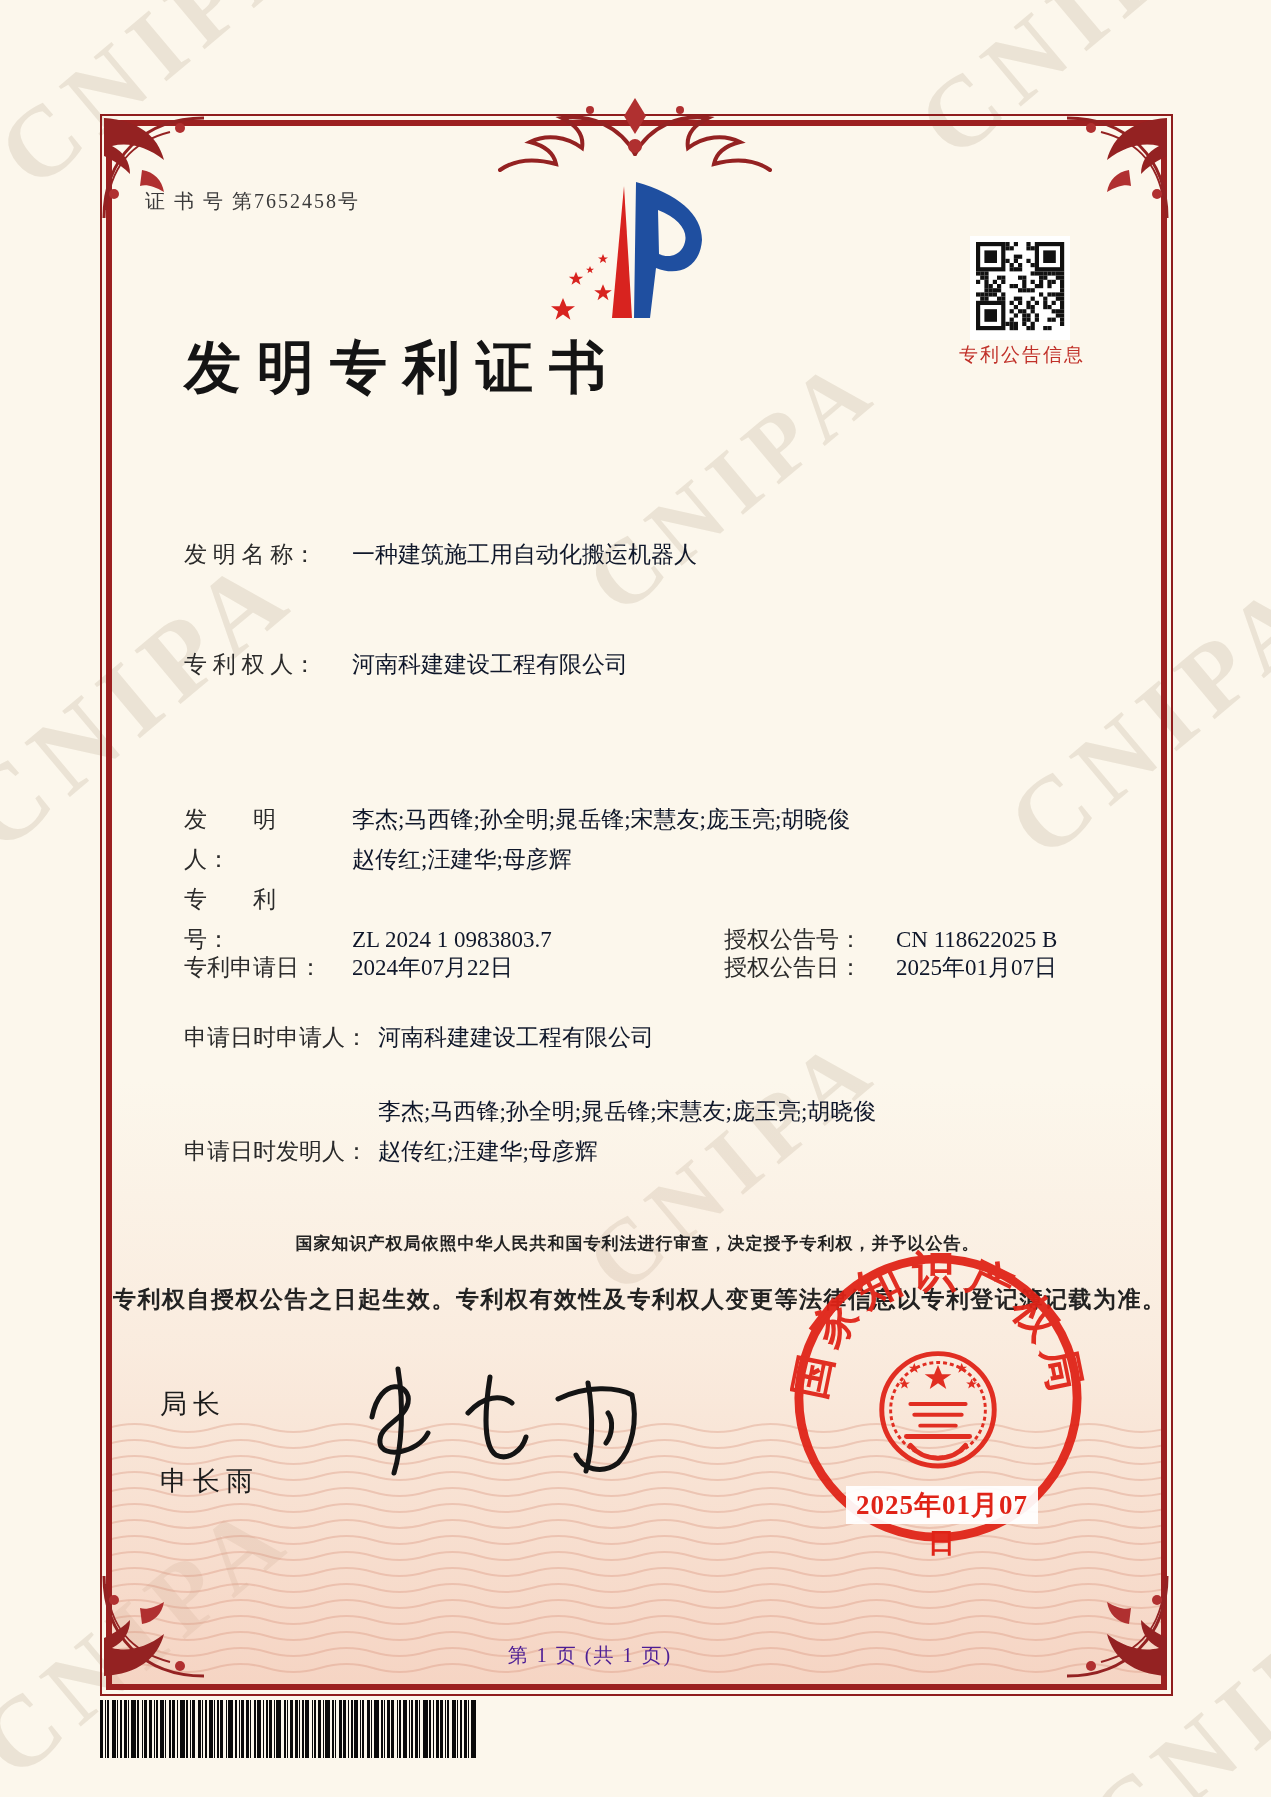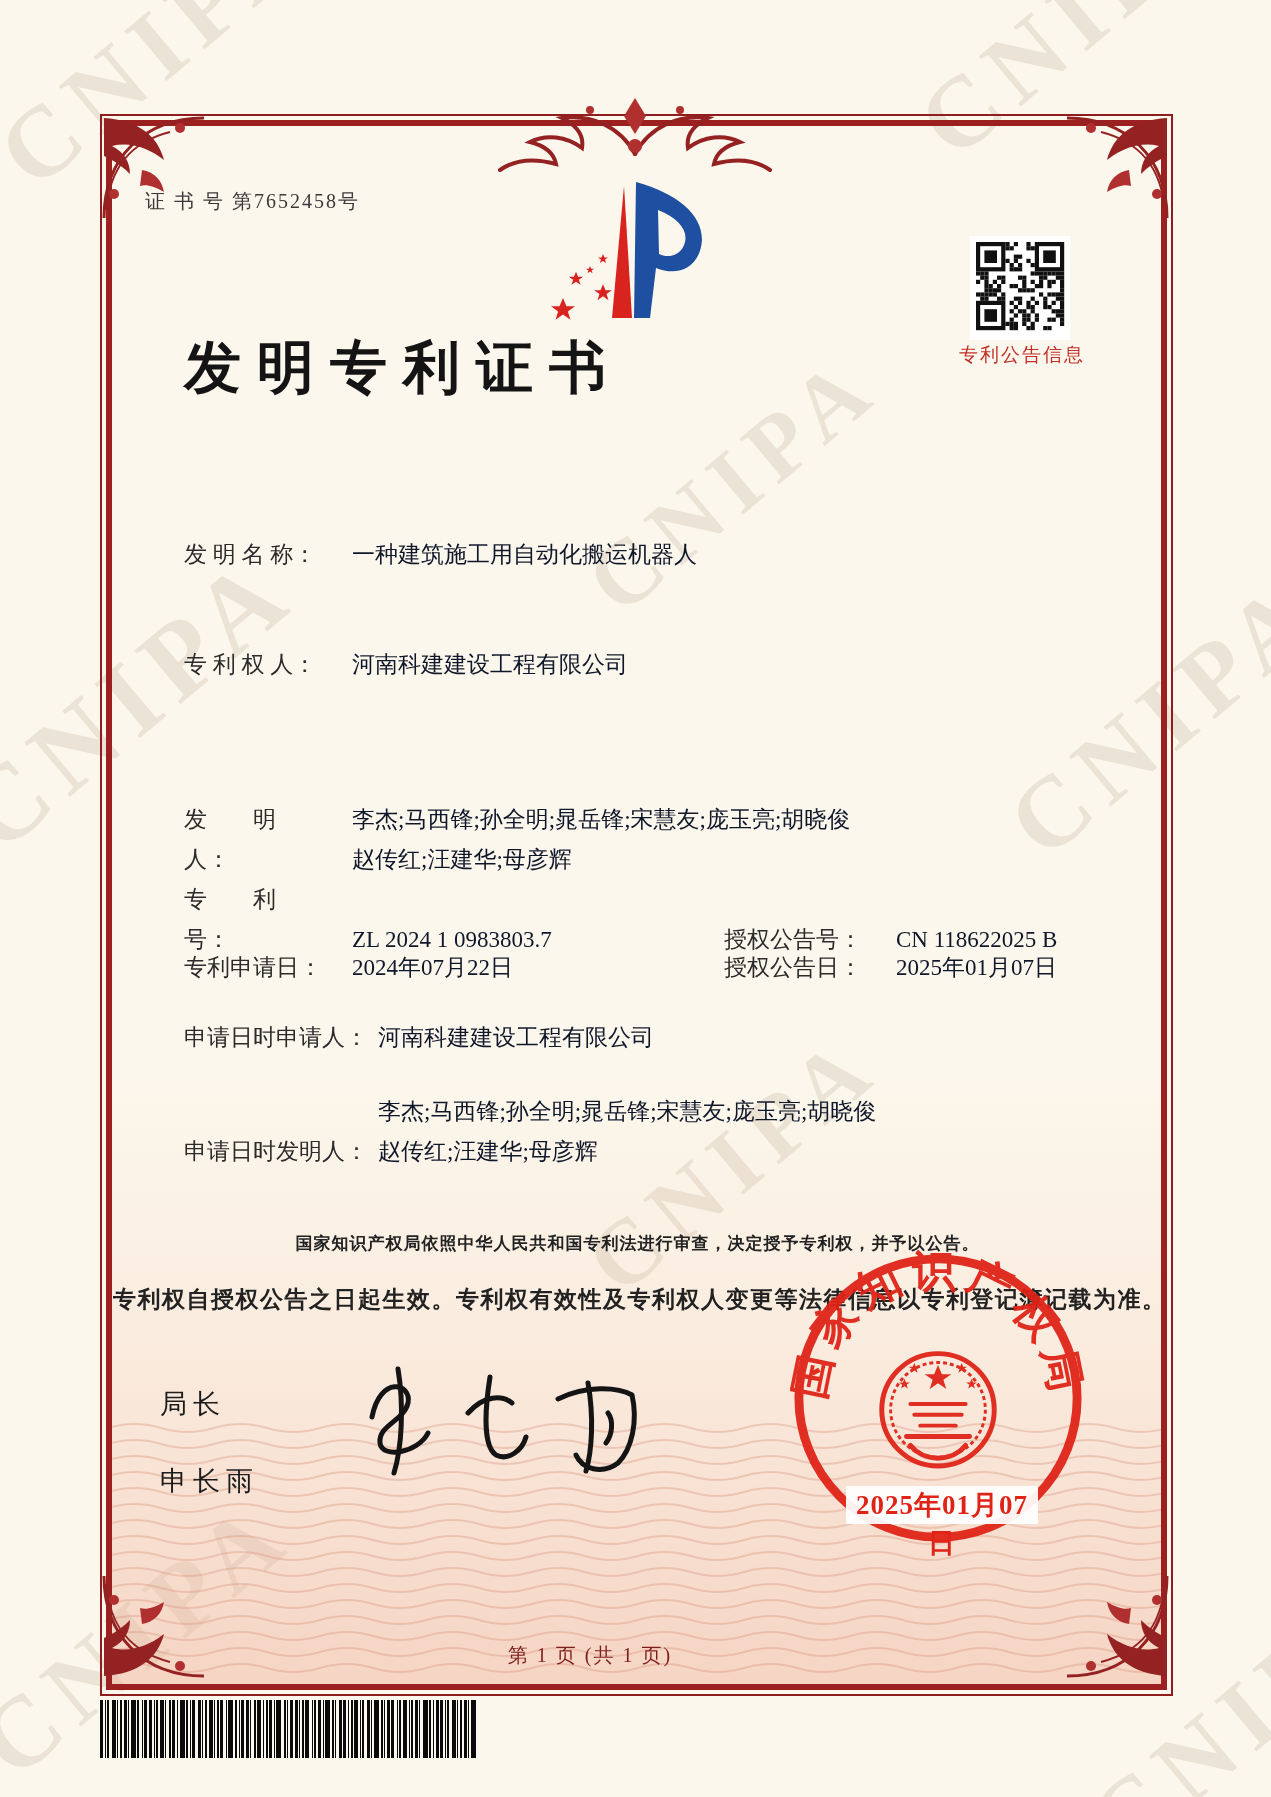"第 1 页 (共 1" .page-info { color: #7f1d1d -> #4c1d95 }
